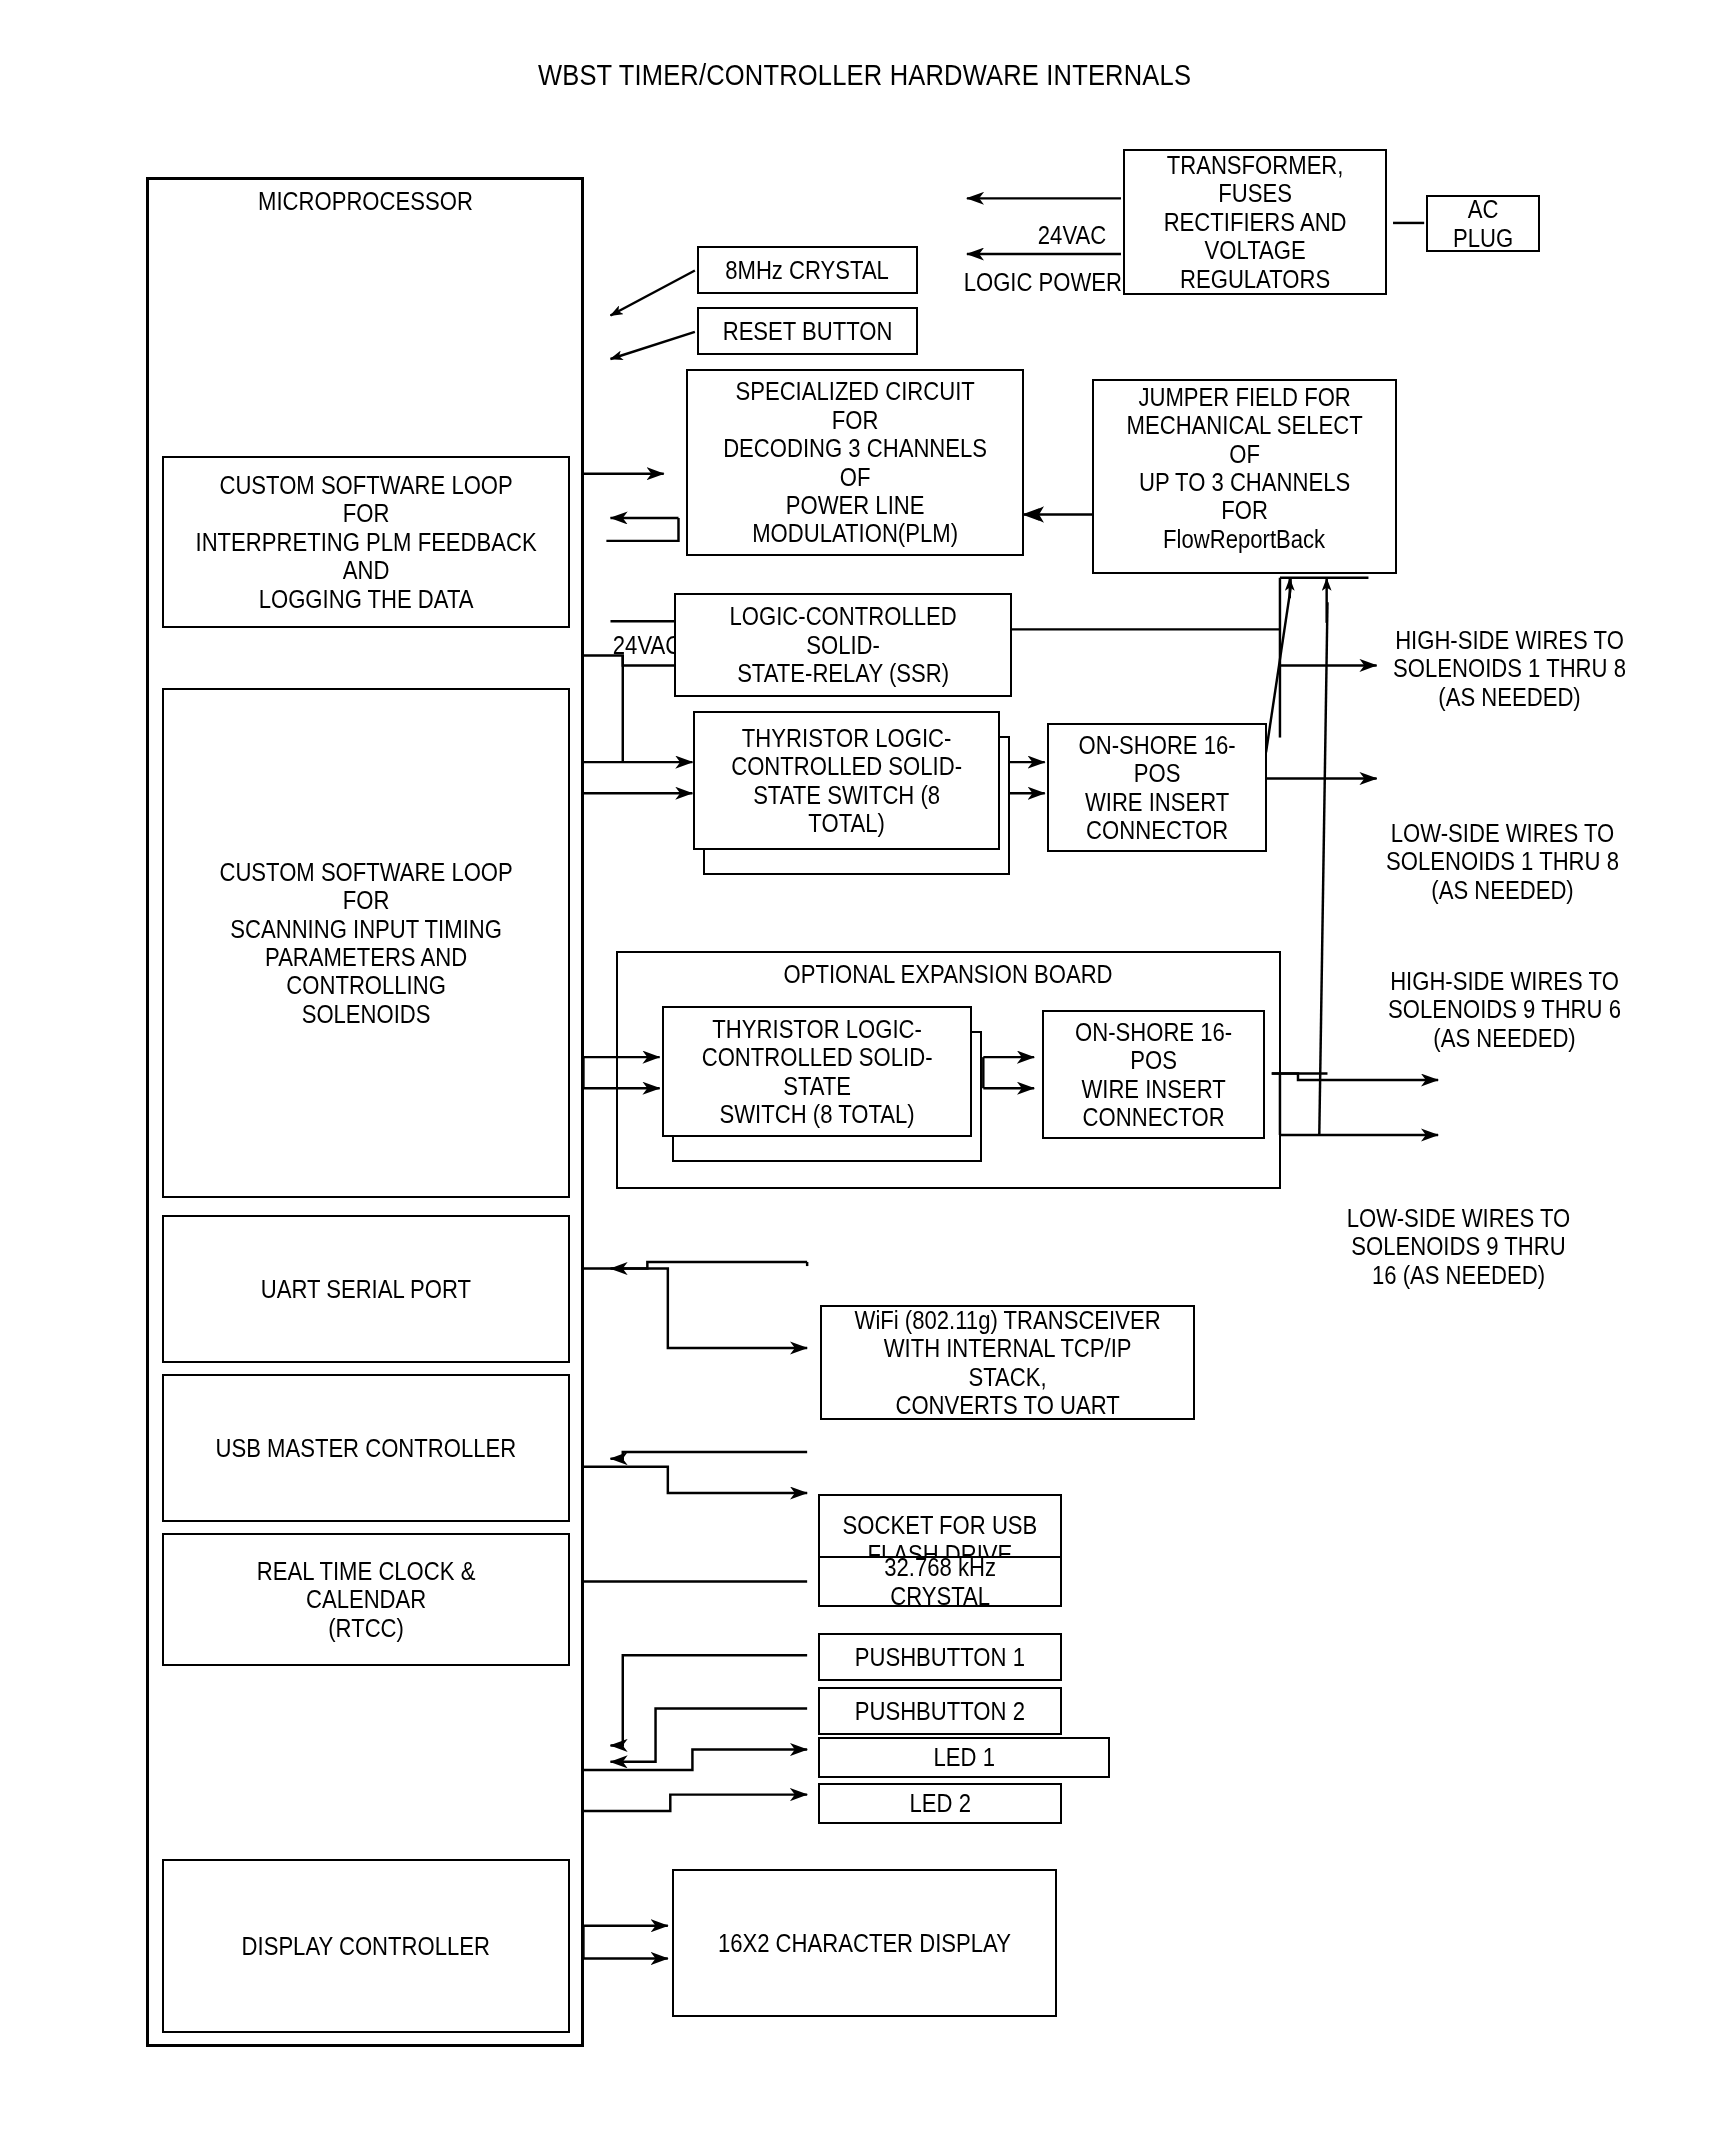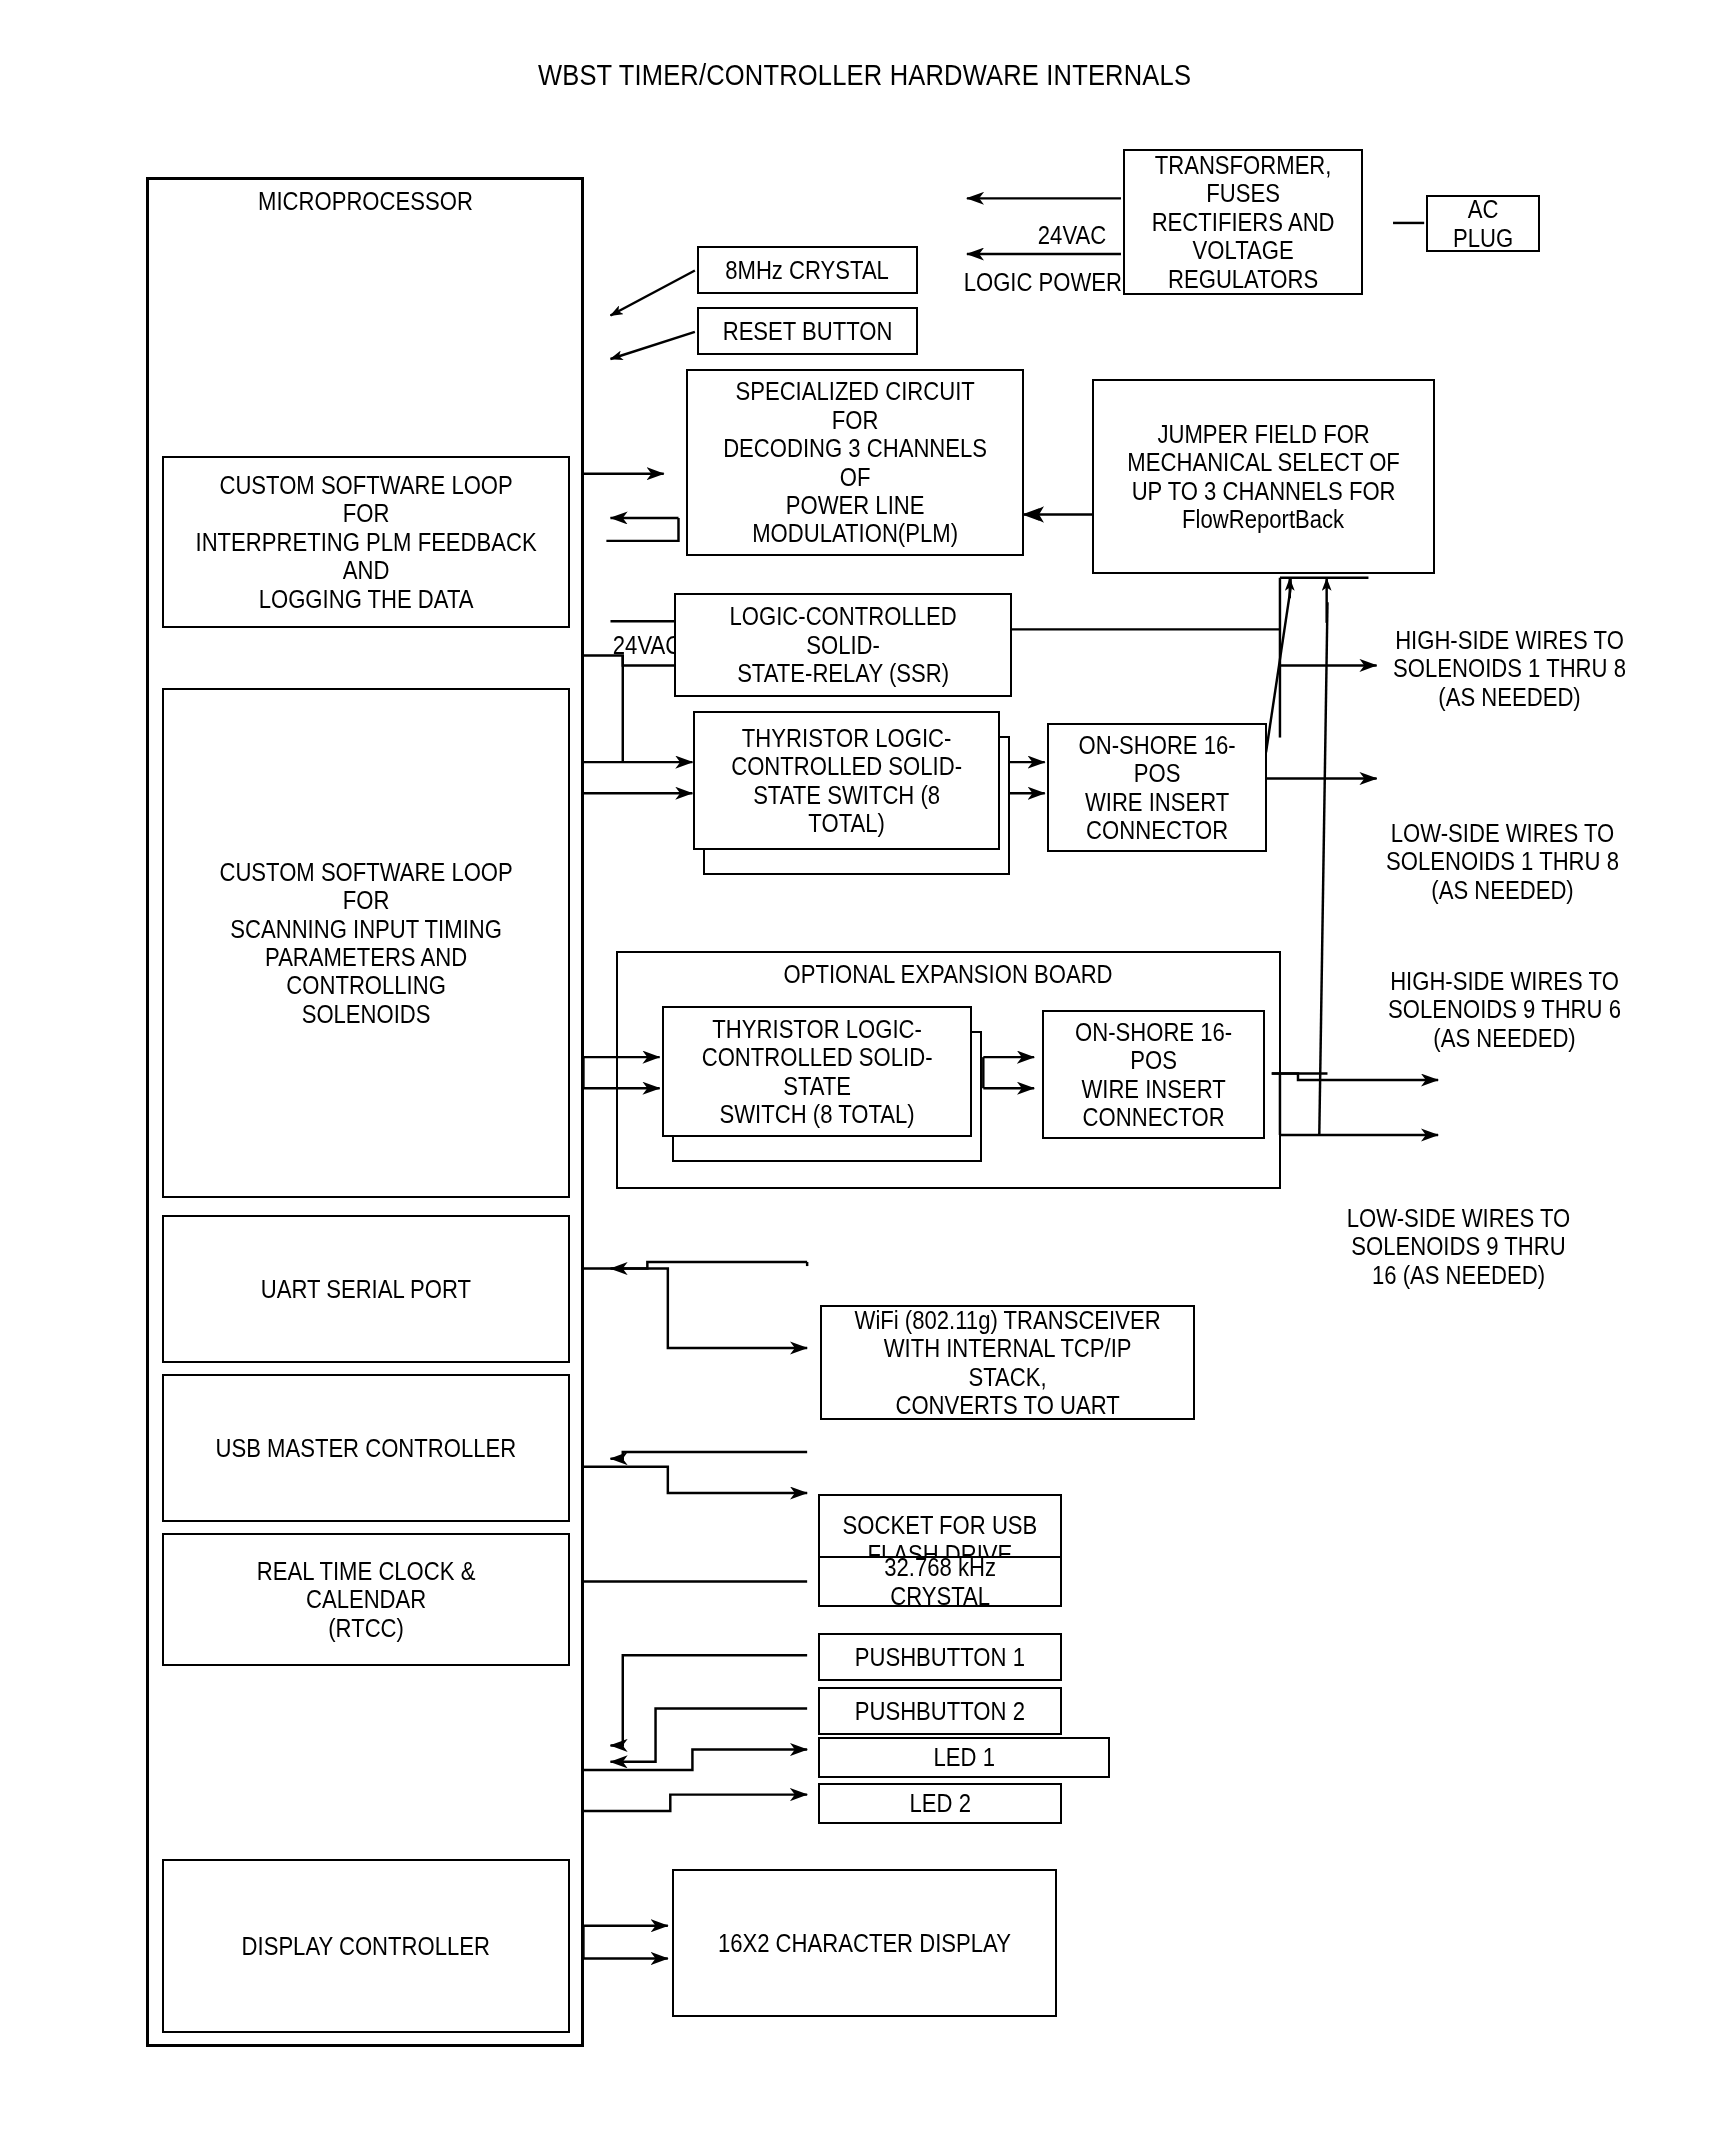"TRANSFORMER, FUSES" div.bx { width: 240px -> 264px }
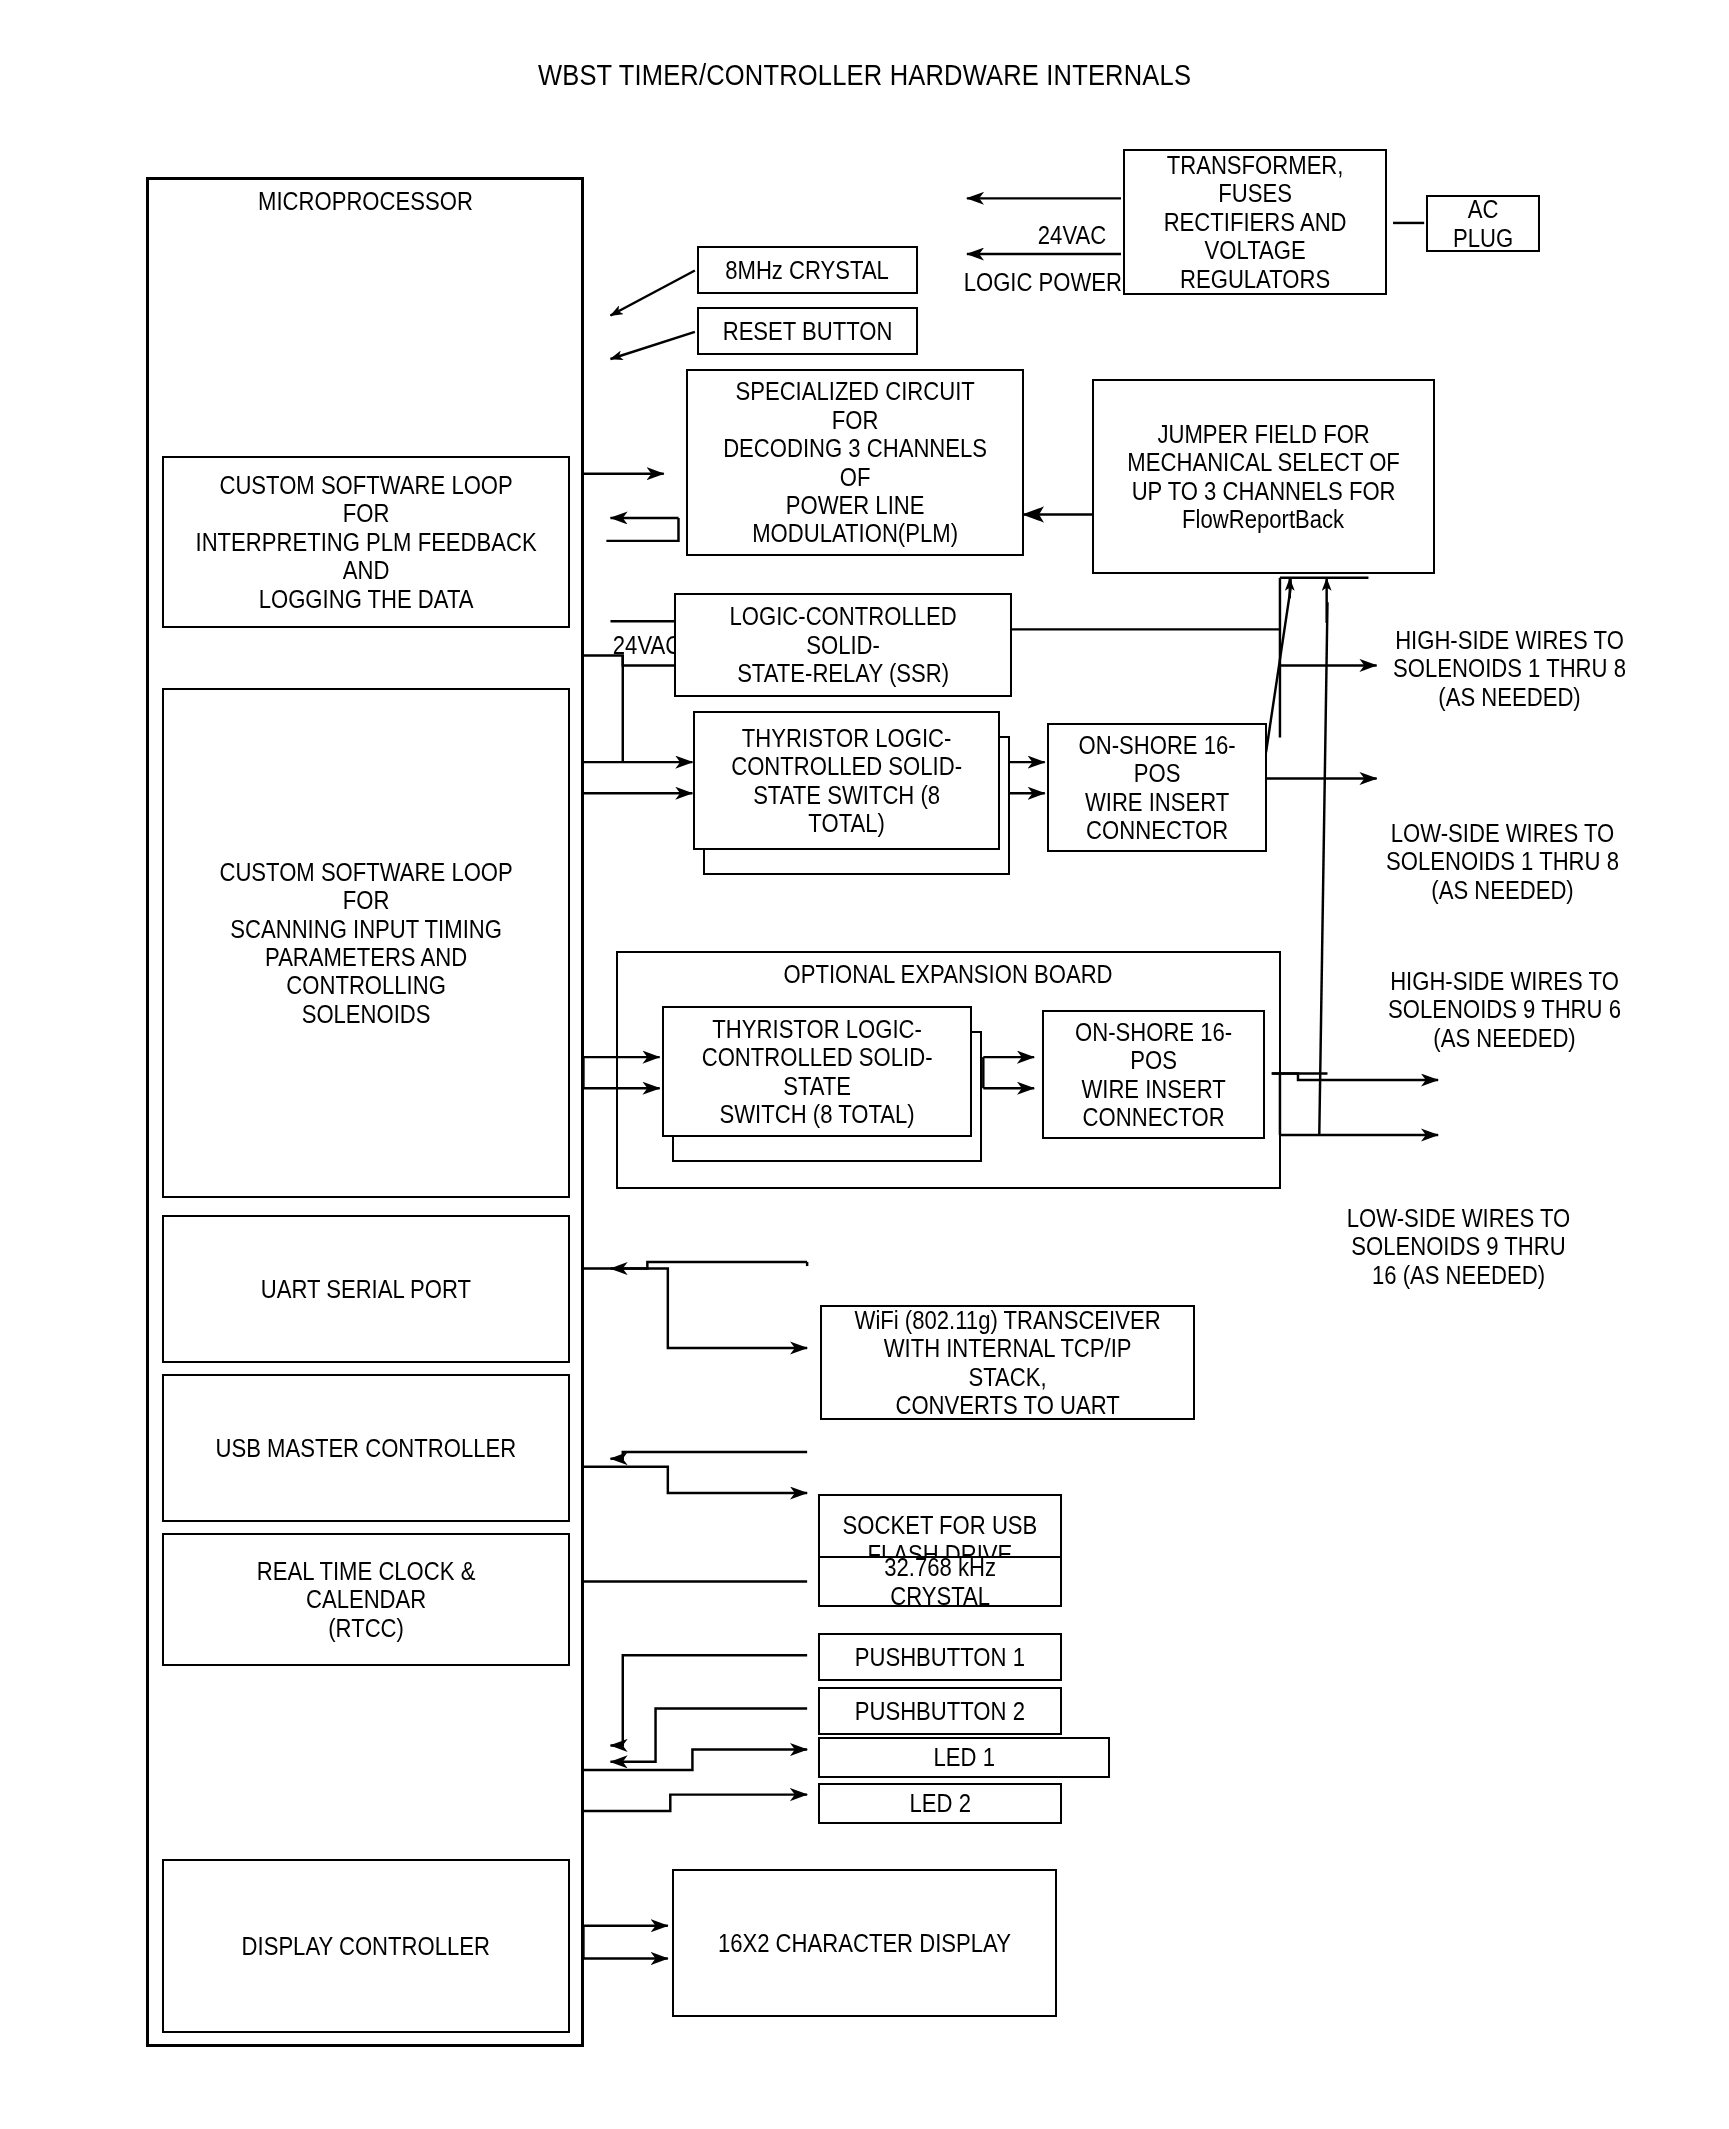"JUMPER FIELD FOR" div.bx { justify-content: center -> flex-start; width: 343px -> 305px }
